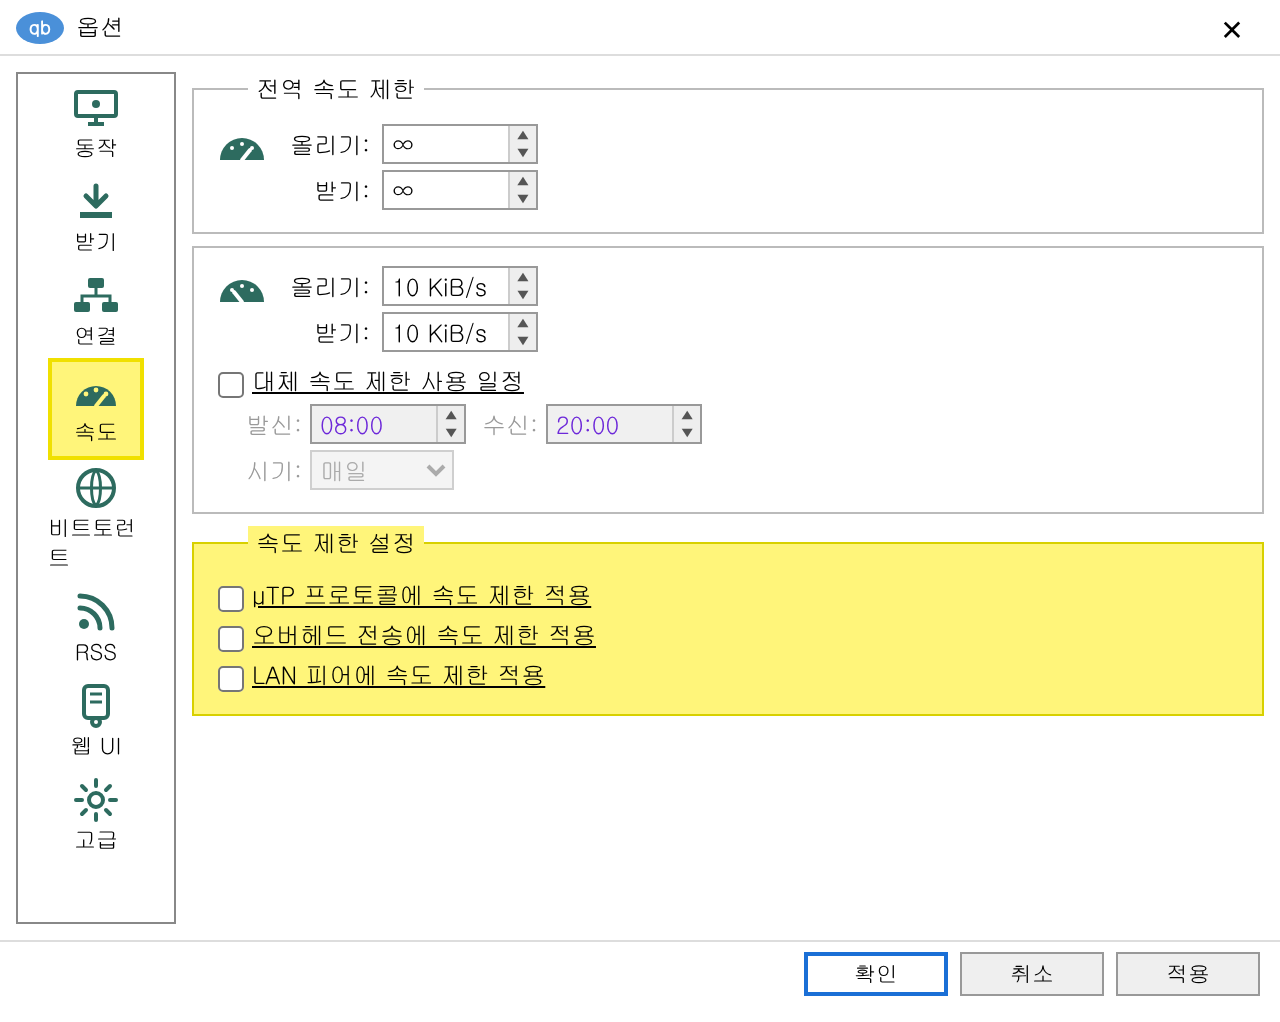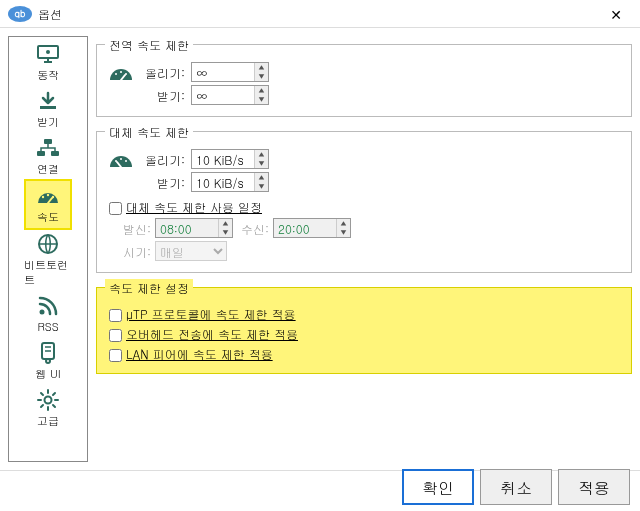"전역 속도 제한" legend { margin-left: none -> 19px }
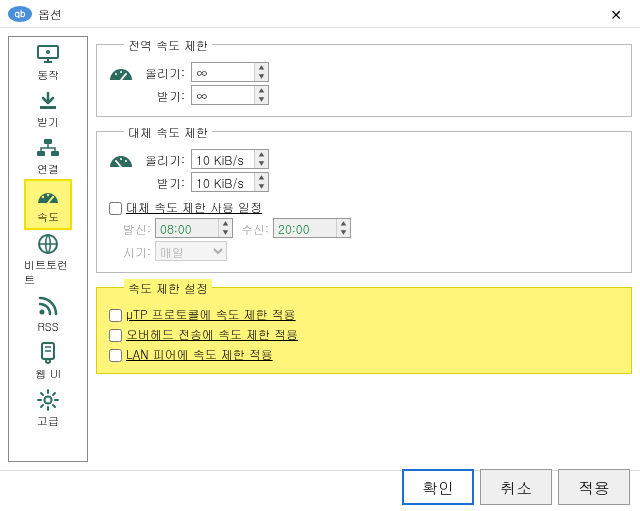"대체 속도 제한" legend { html: <legend>대체 속도 제한</legend> -> none }
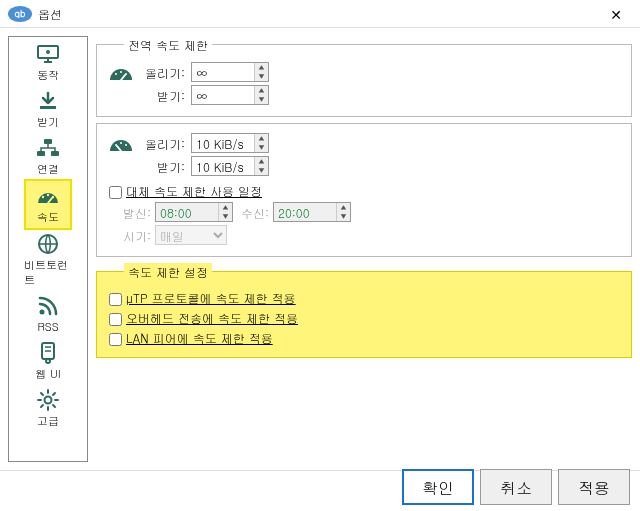"08:00" .spin.disabled input { color: #15803d -> #6d28d9 }
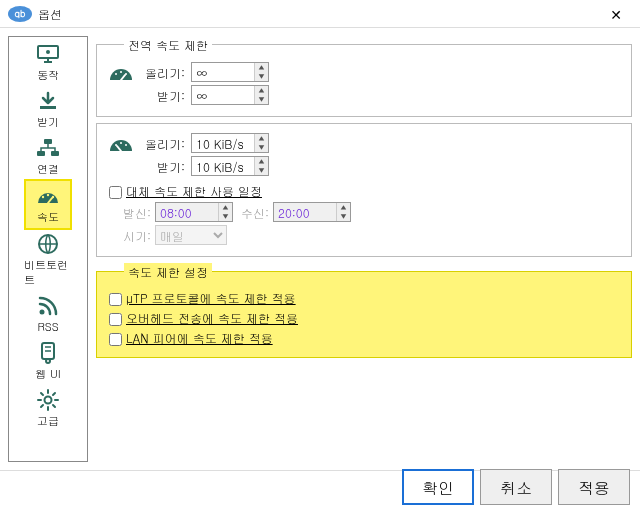"확인" .footer button { font-size: 16px -> 11px; height: 36px -> 22px }
